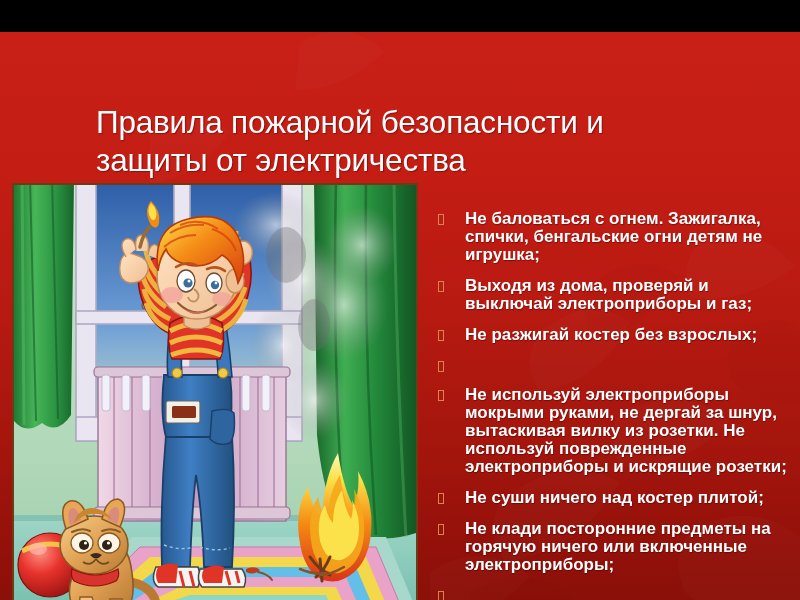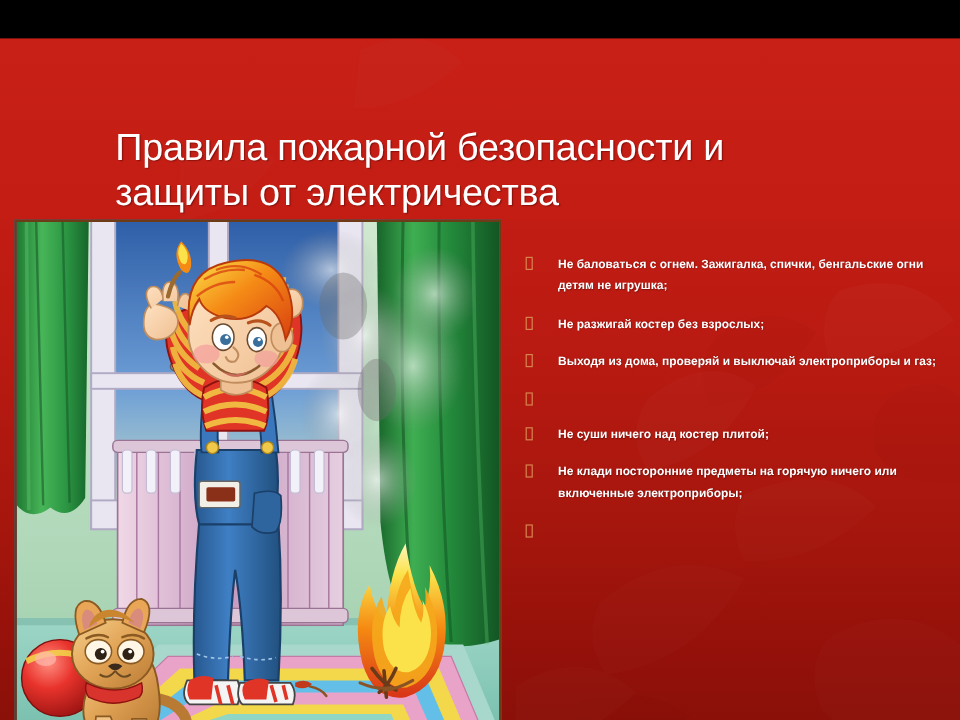"Не баловаться с огнем. Зажигалка," .bullet-text { font-size: 10px -> 17px }
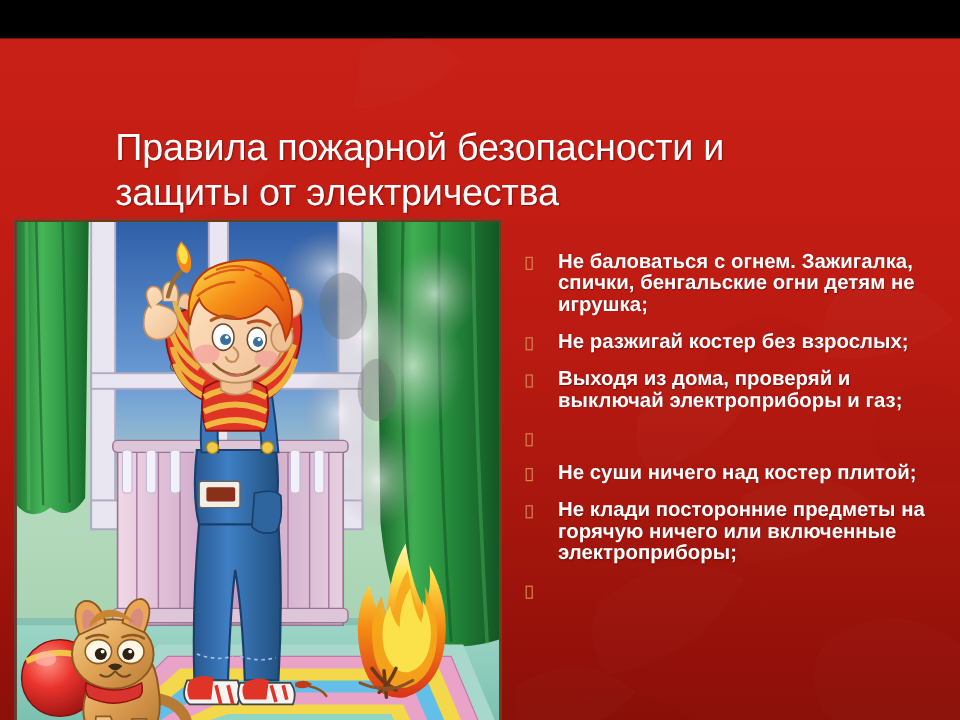"Не разжигай костер без взрослых;" li.bullet-row { order: before "Выходя из дома, проверяй и" -> after "Выходя из дома, проверяй и" }
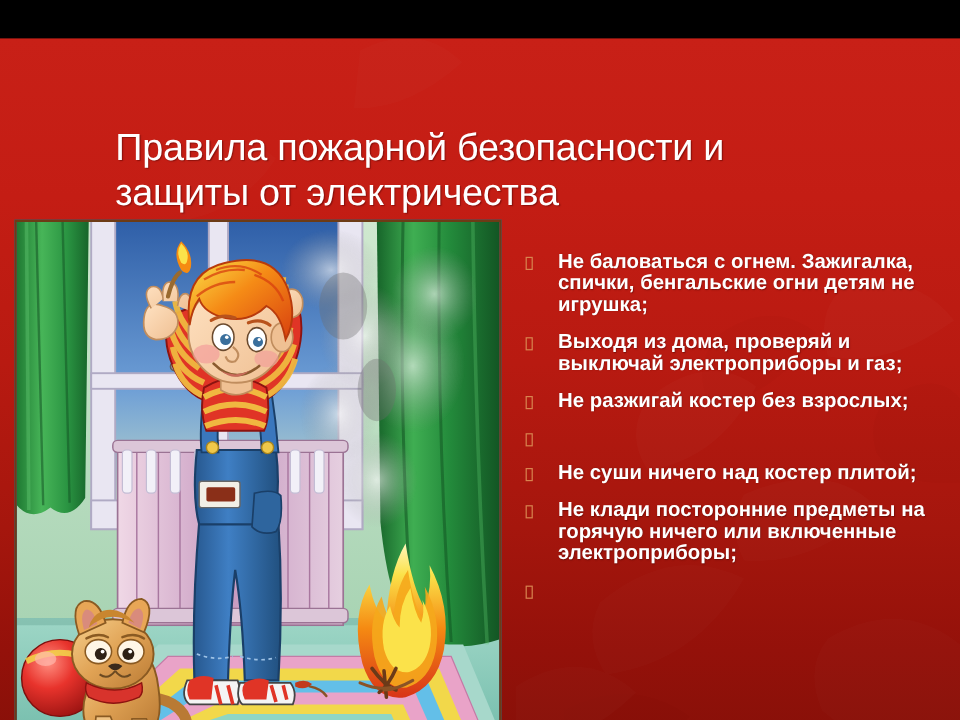"Не используй электроприборы мокрыми" li.bullet-row { html: none -> <li> <span></span> <span>Не используй электроприборы мокрыми руками, не дергай за шнур, вытаскивая вилку из розетки. Не используй поврежденные электроприборы и искрящие розетки;</span> </li> }
